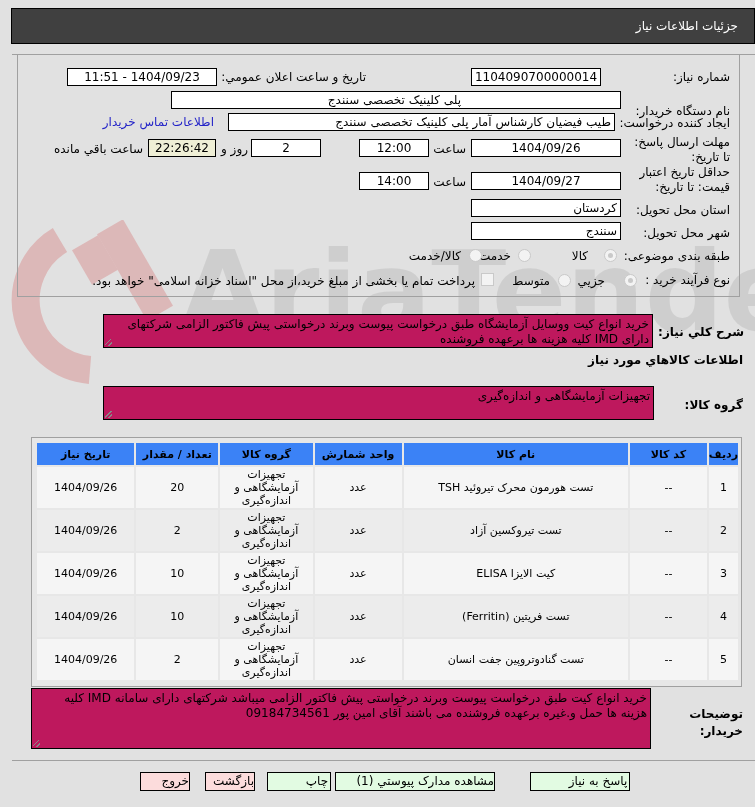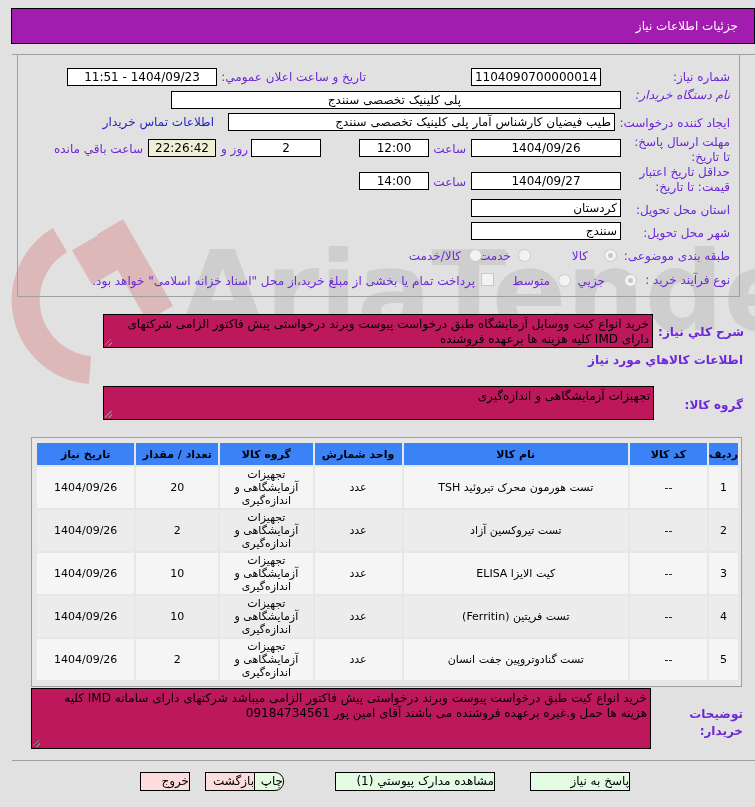"جزئيات اطلاعات نياز" .header-bar { background: #a21caf -> #404040 }
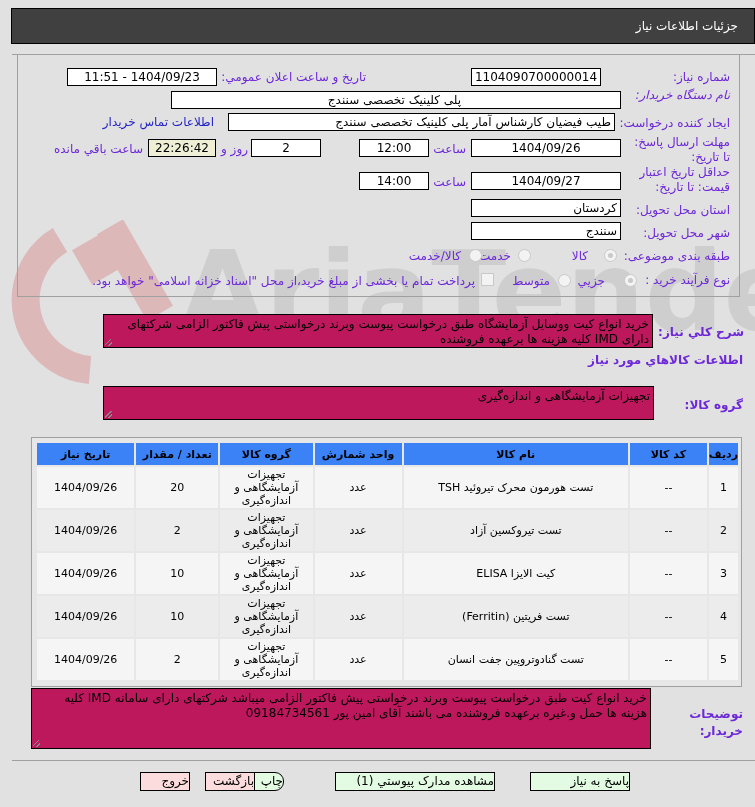"تاريخ و ساعت اعلان عمومي:" .lbl { color: #6d28d9 -> #000000 }
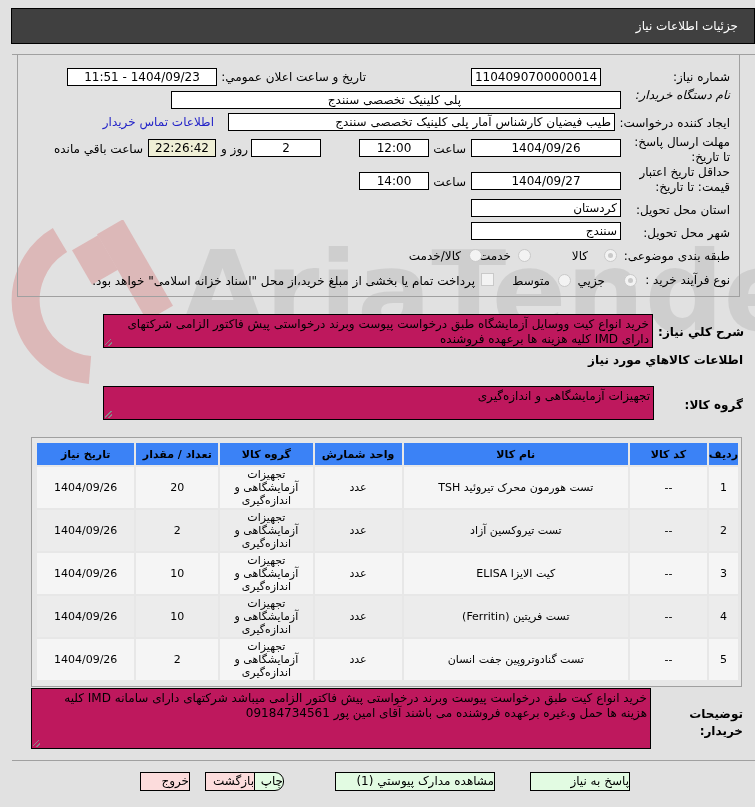"نام دستگاه خريدار:" span.lbl { font-style: italic -> none; top: 88px -> 104px }
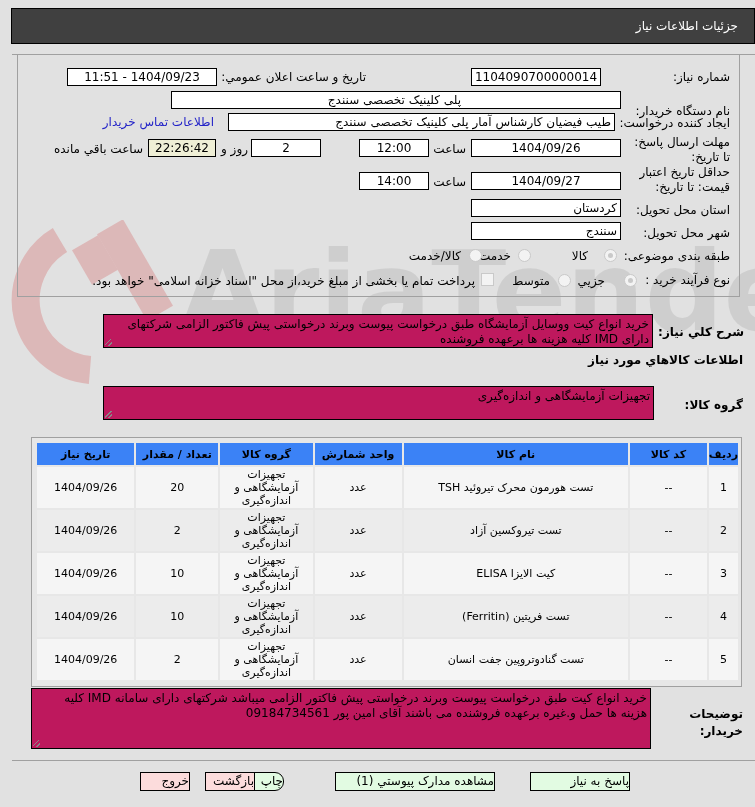"خروج" .btn { text-align: right -> center }
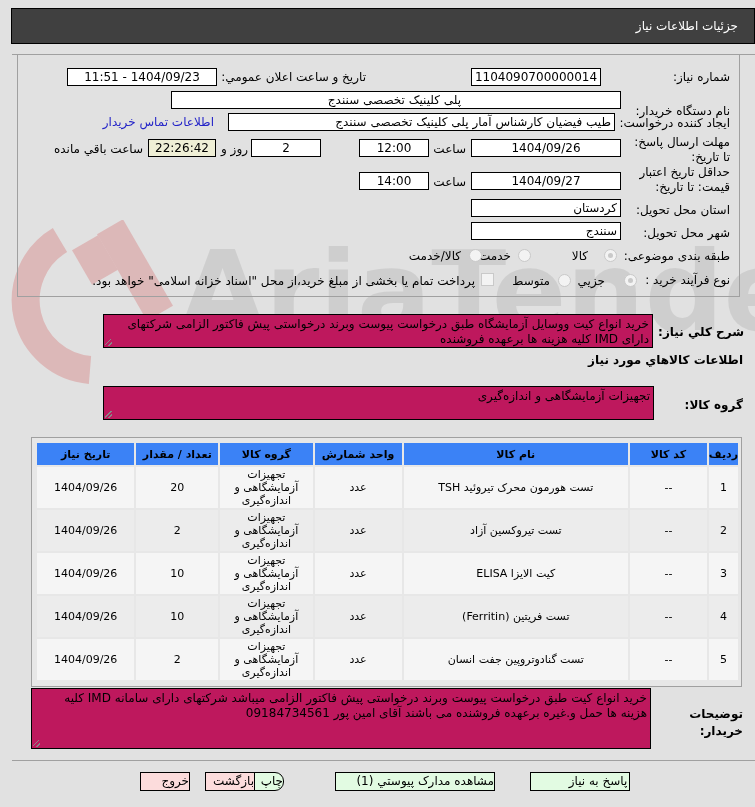"چاپ" div.btn { border-radius: 9px -> none; left: 244px -> 267px; width: 40px -> 64px }
